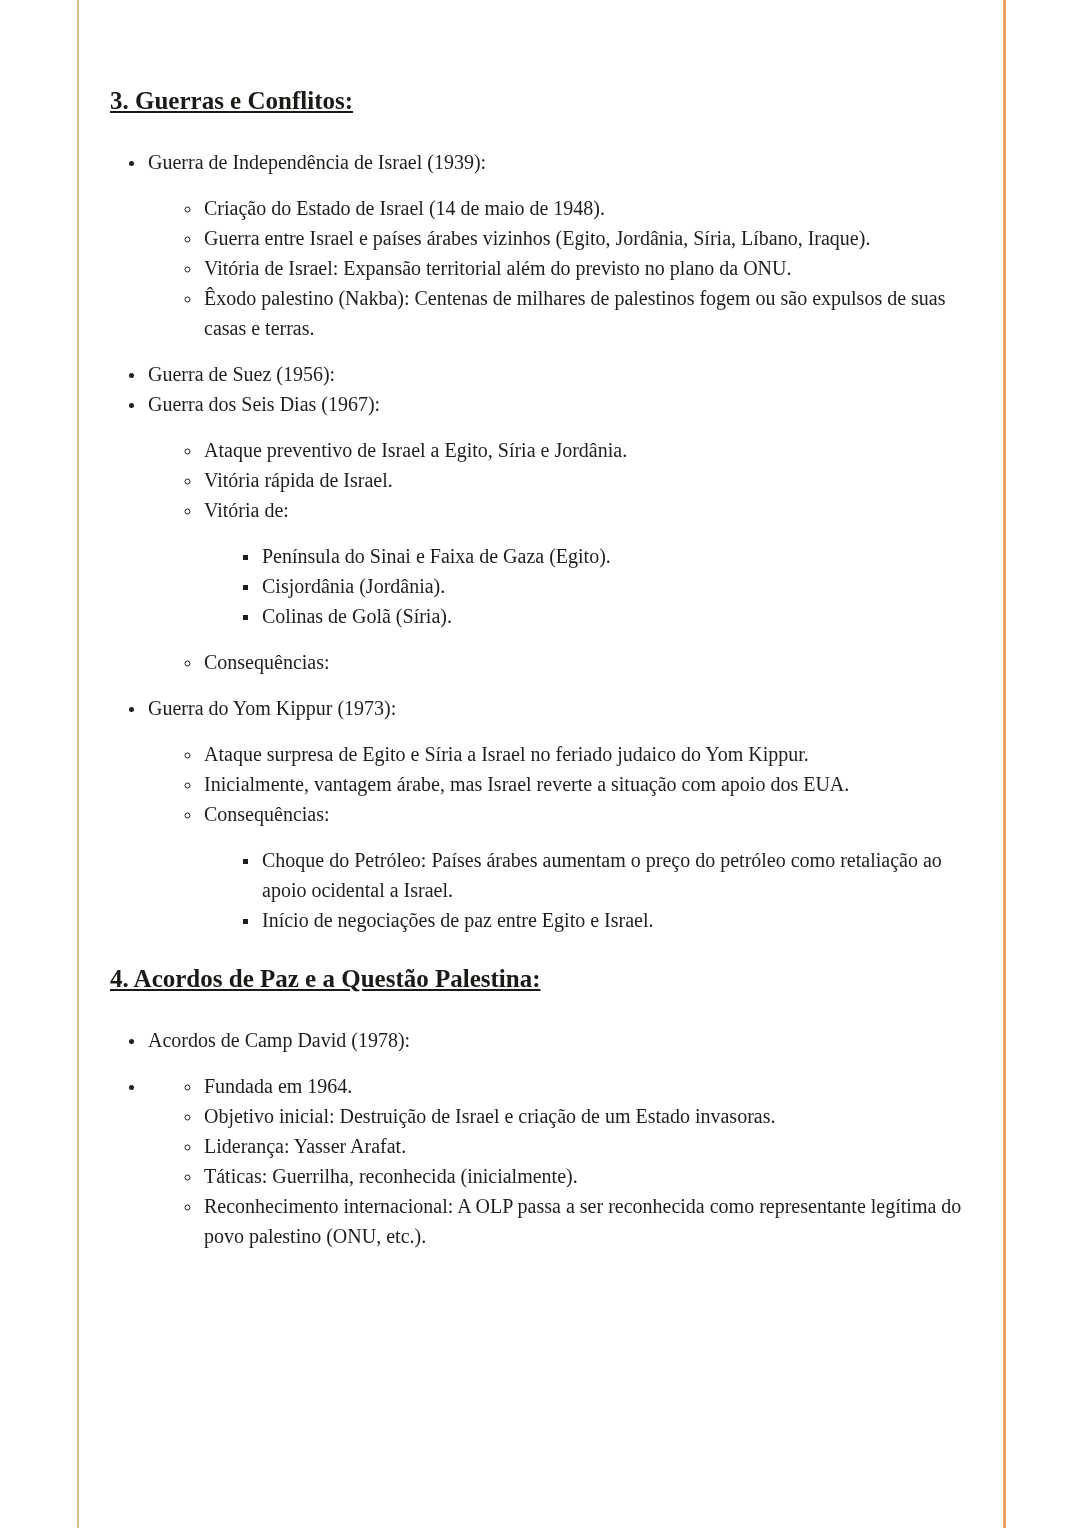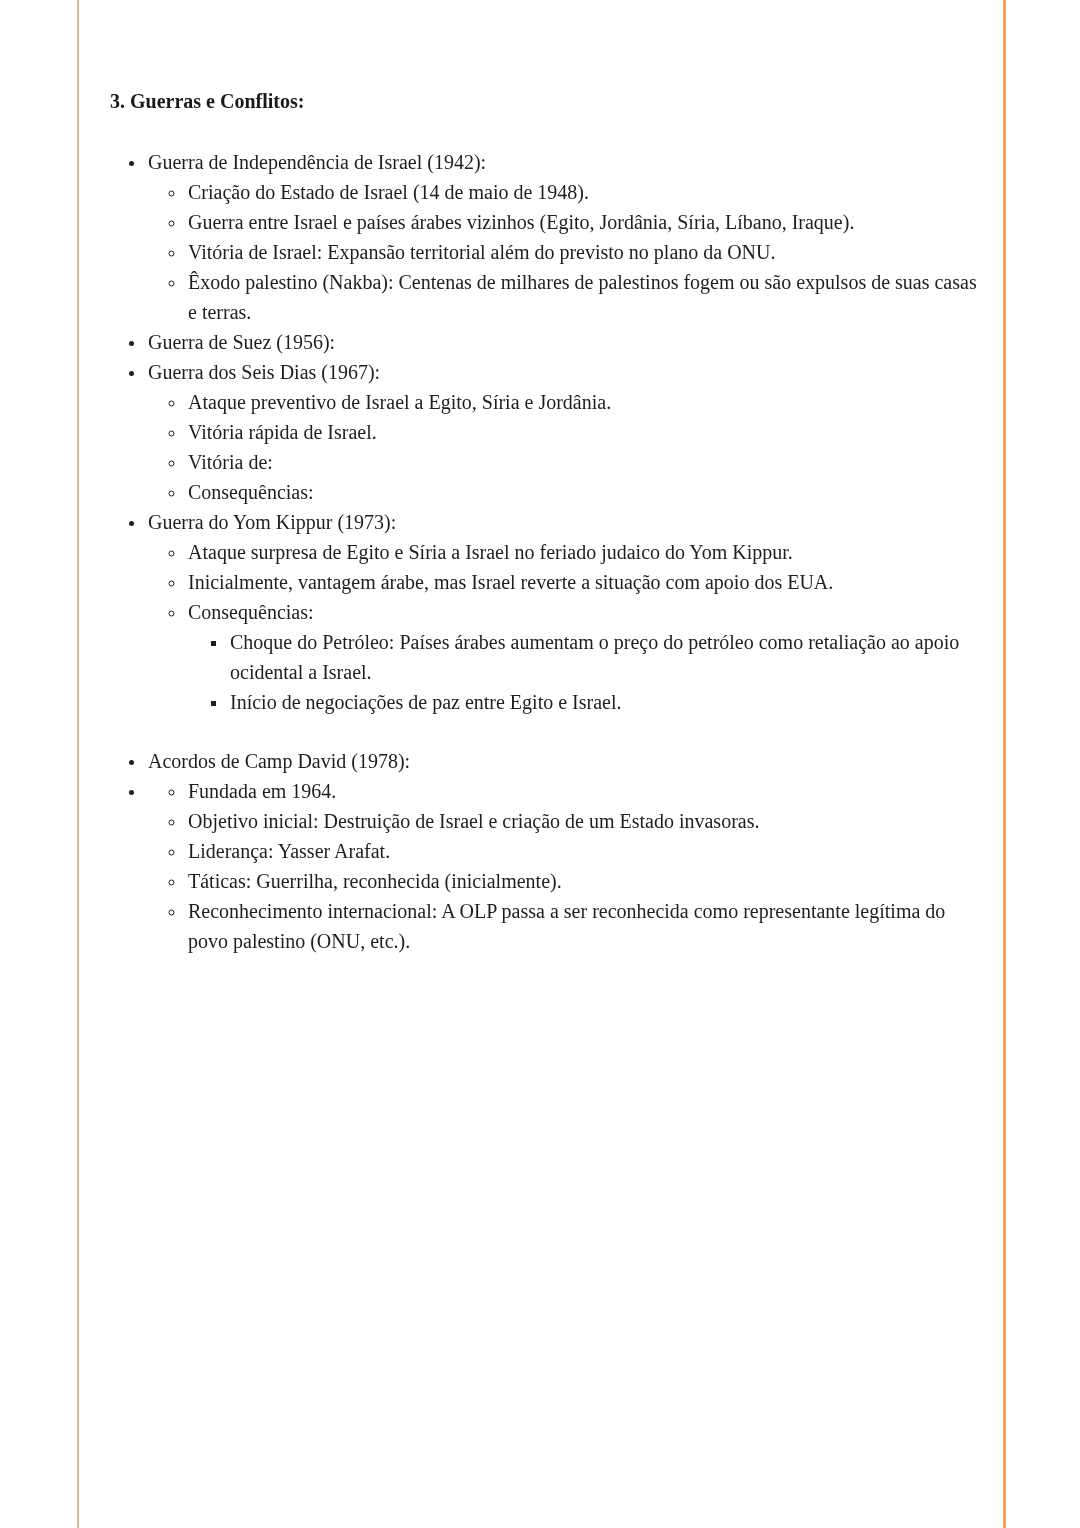"3. Guerras e Conflitos:" .section-heading { font-size: 20px -> 25px; text-decoration: none -> underline }
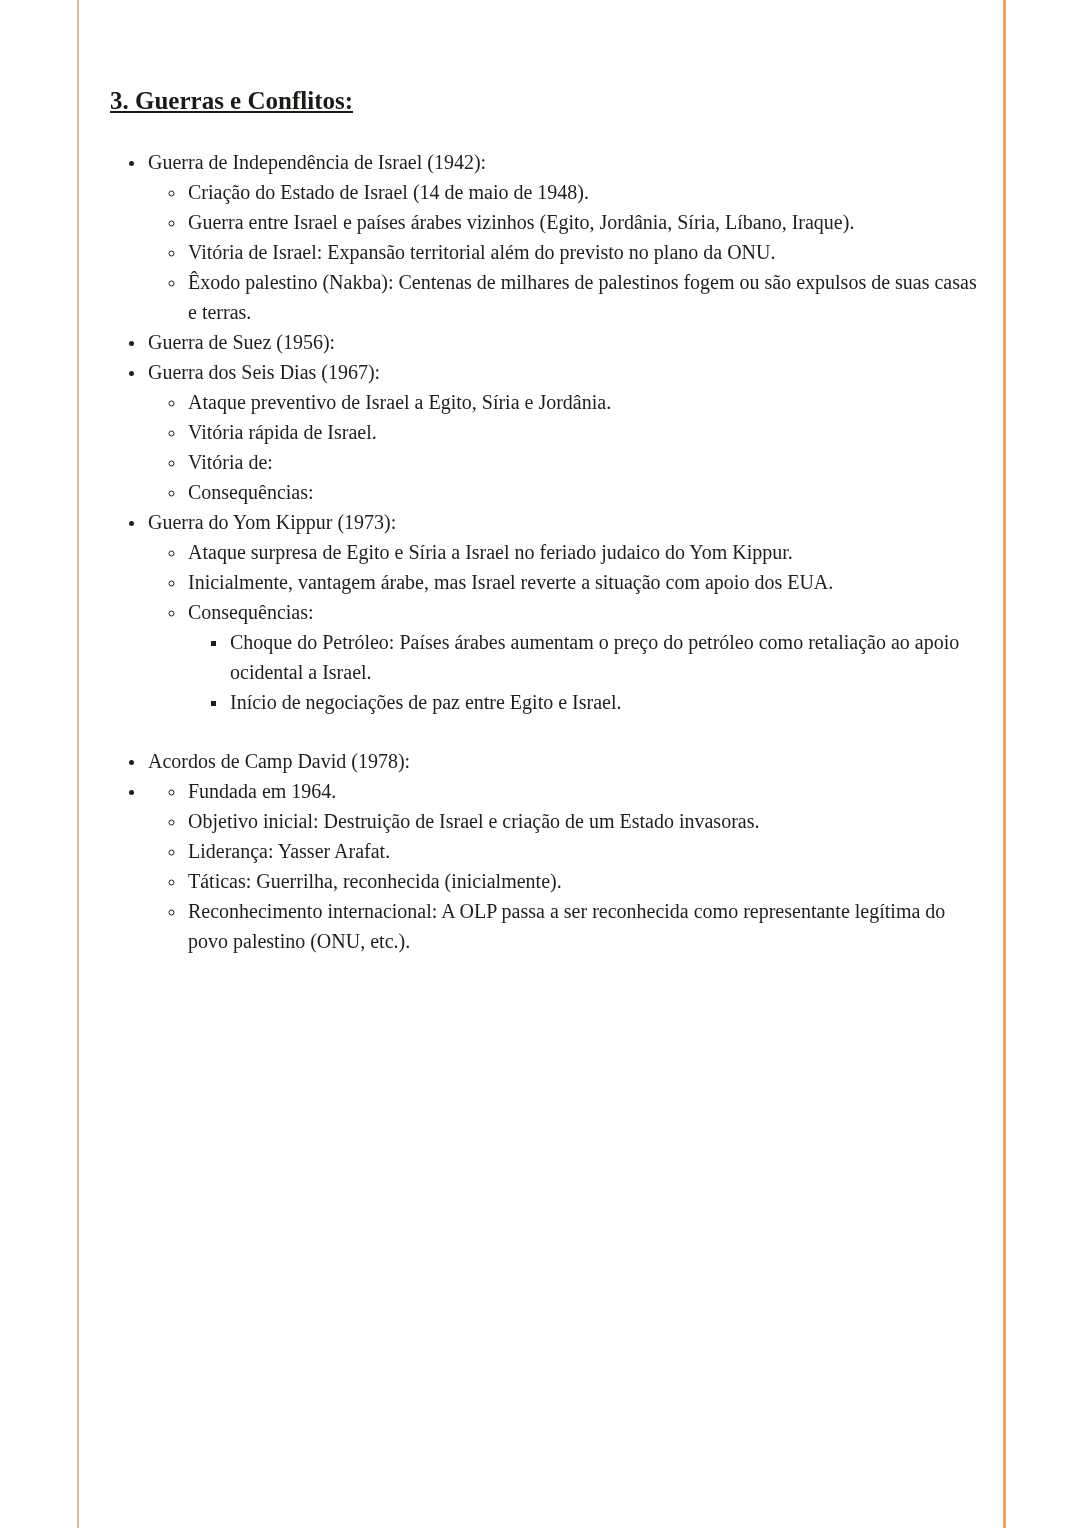"Guerra de Independência de Israel" span { text: 1942 -> 1939 }
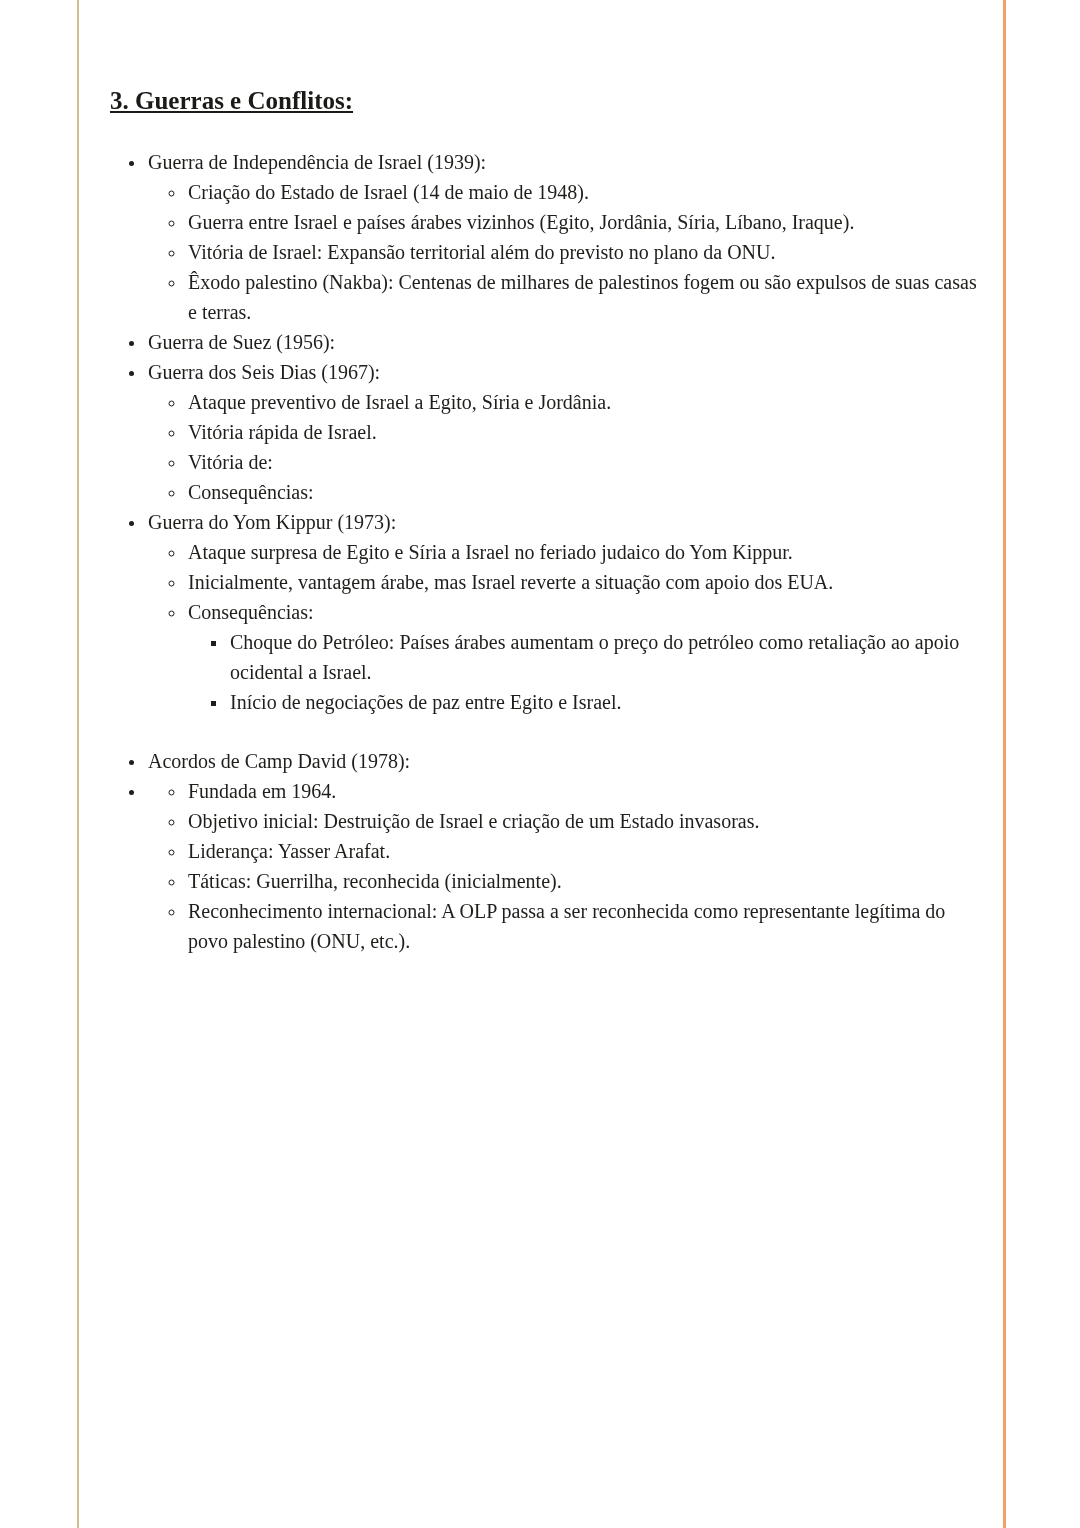"Criação do Estado de Israel" ul { margin: 0 -> 16px }
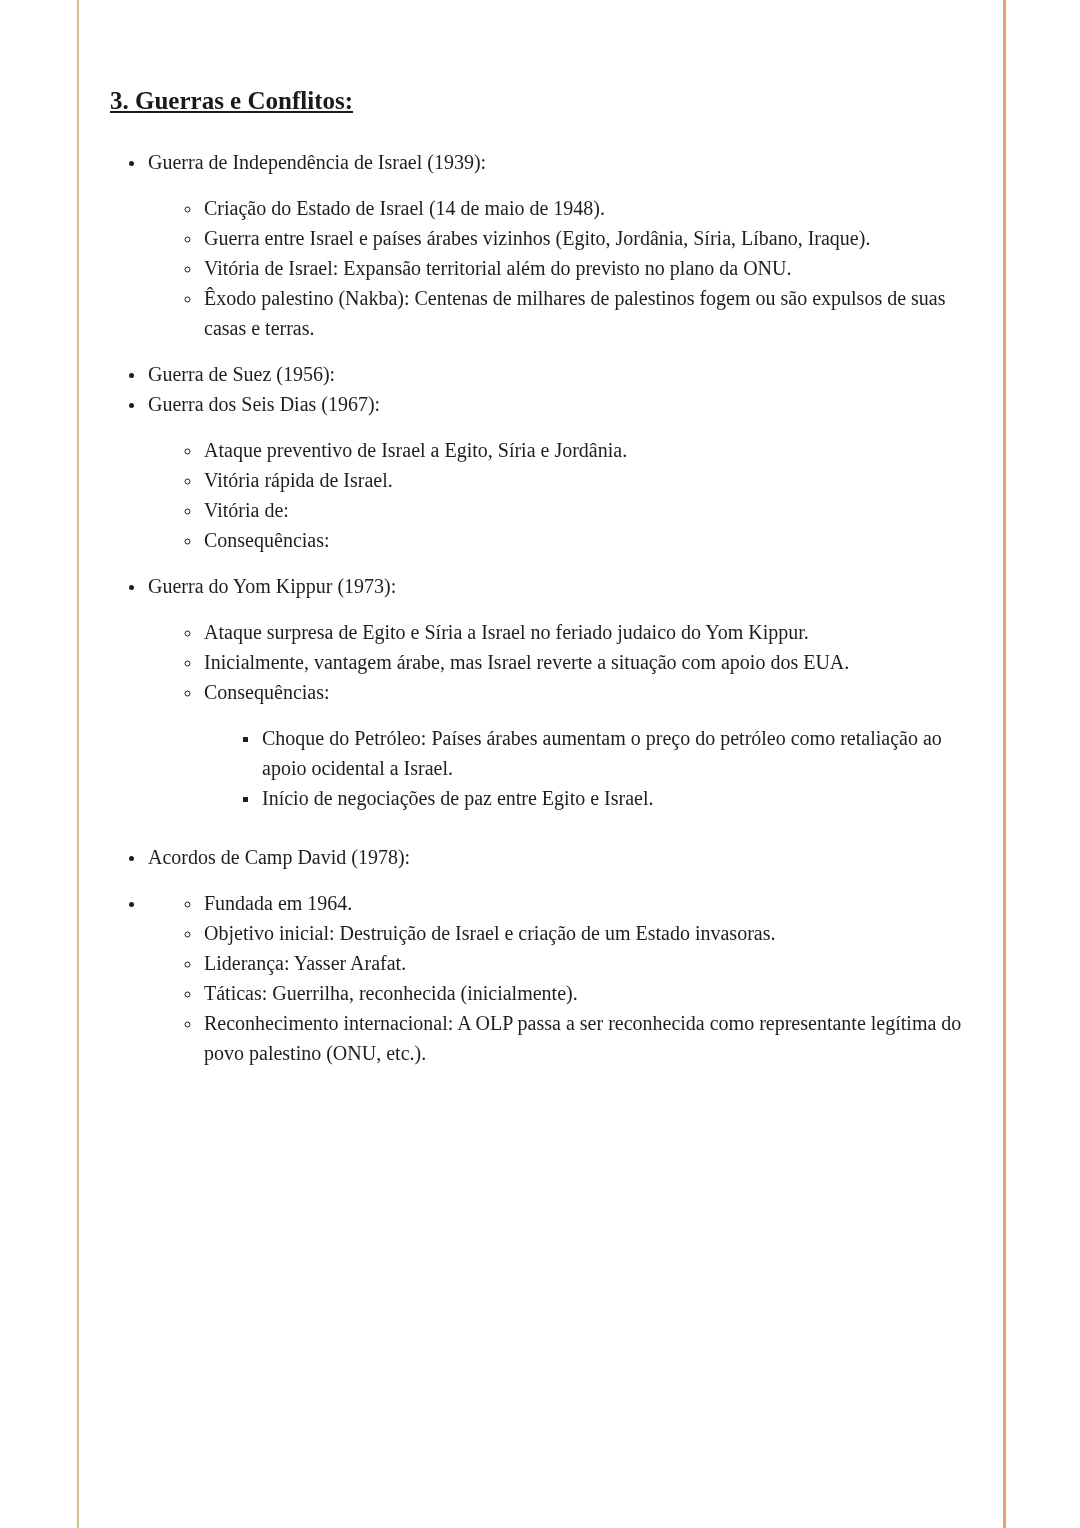"Península do Sinai e Faixa" ul.lvl3 { html: none -> <ul> <li><span>Península do Sinai e Faixa de Gaza (Egito).</span></li> <li><span>Cisjordânia (Jordânia).</span></li> <li><span>Colinas de Golã (Síria).</span></li> </ul> }
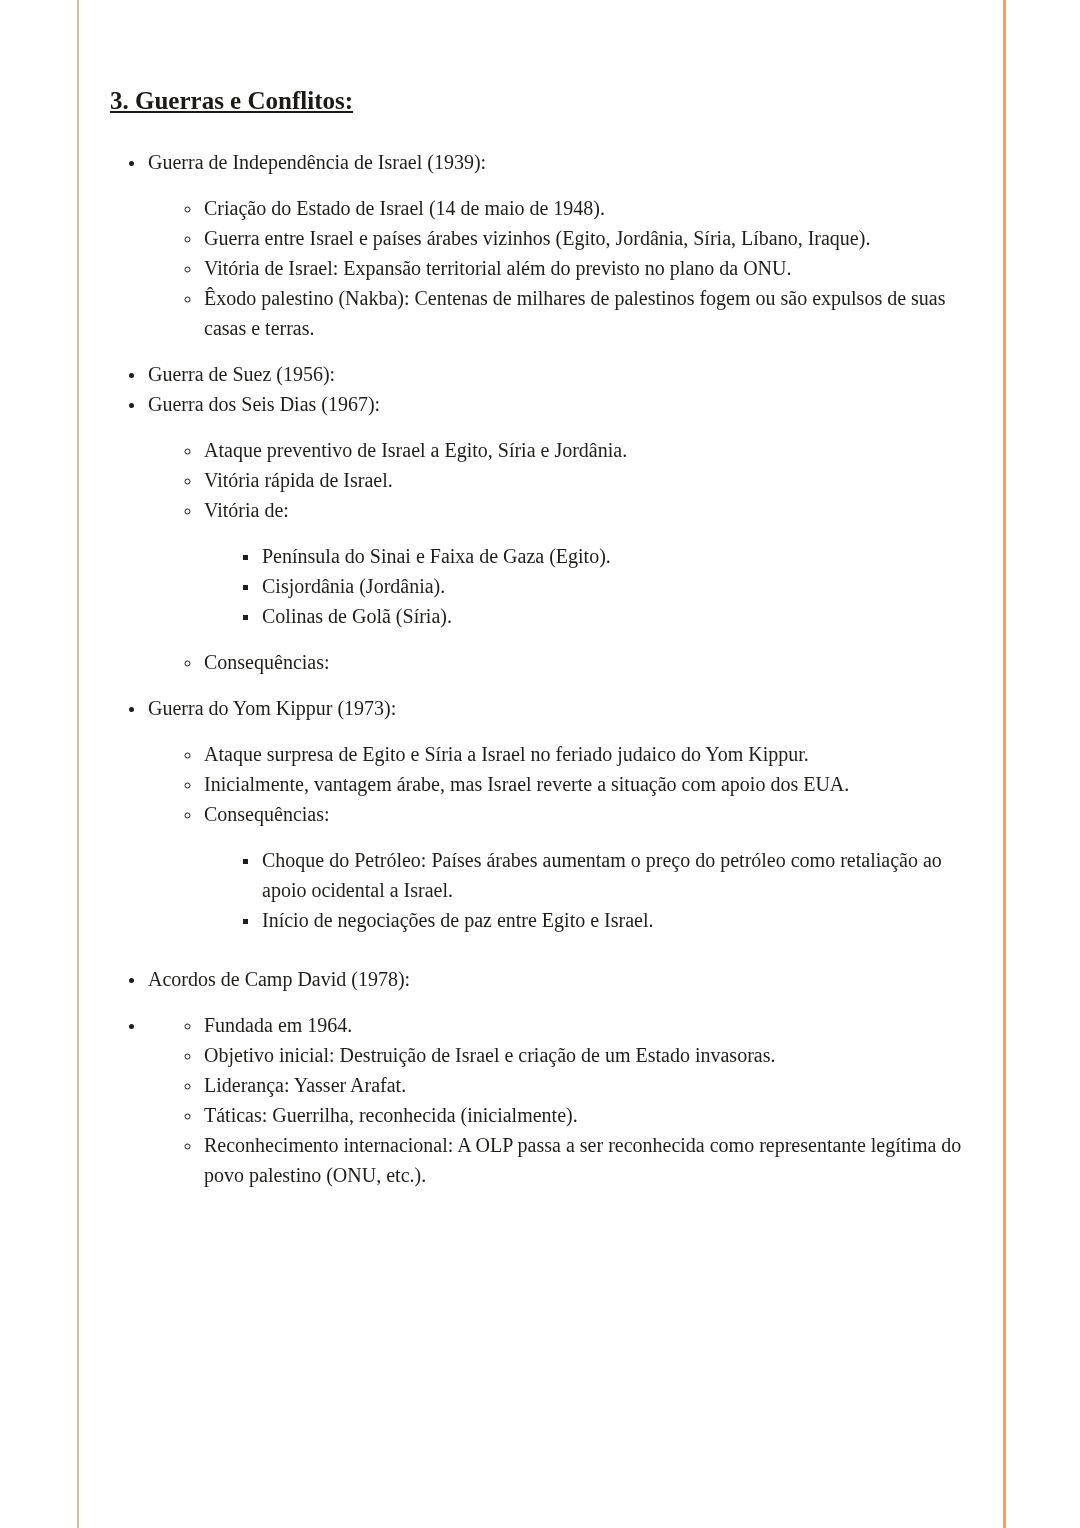"4. Acordos de Paz e" h3.section-heading { html: none -> <h3>4. Acordos de Paz e a Questão Palestina:</h3> }
